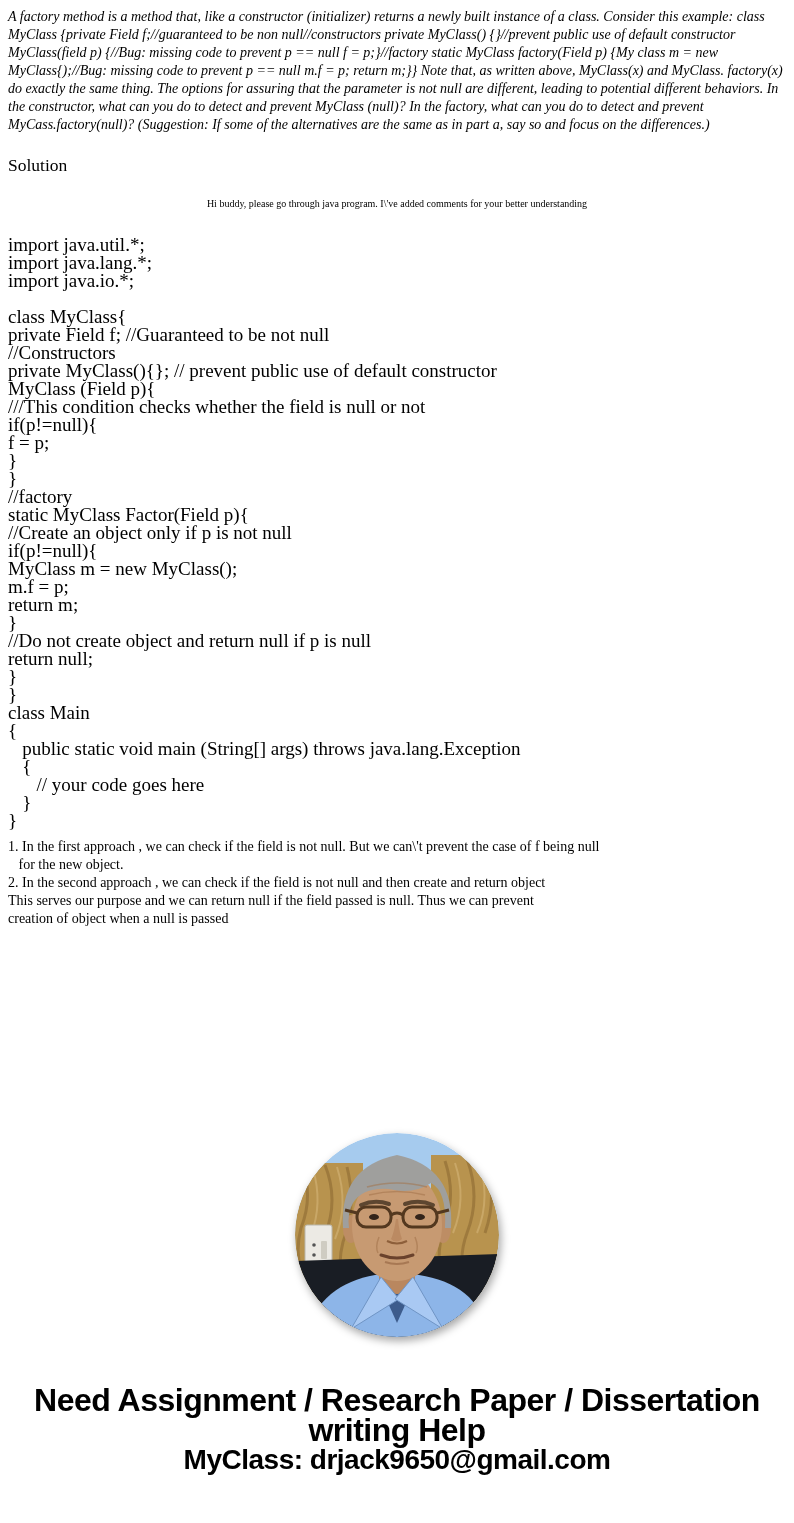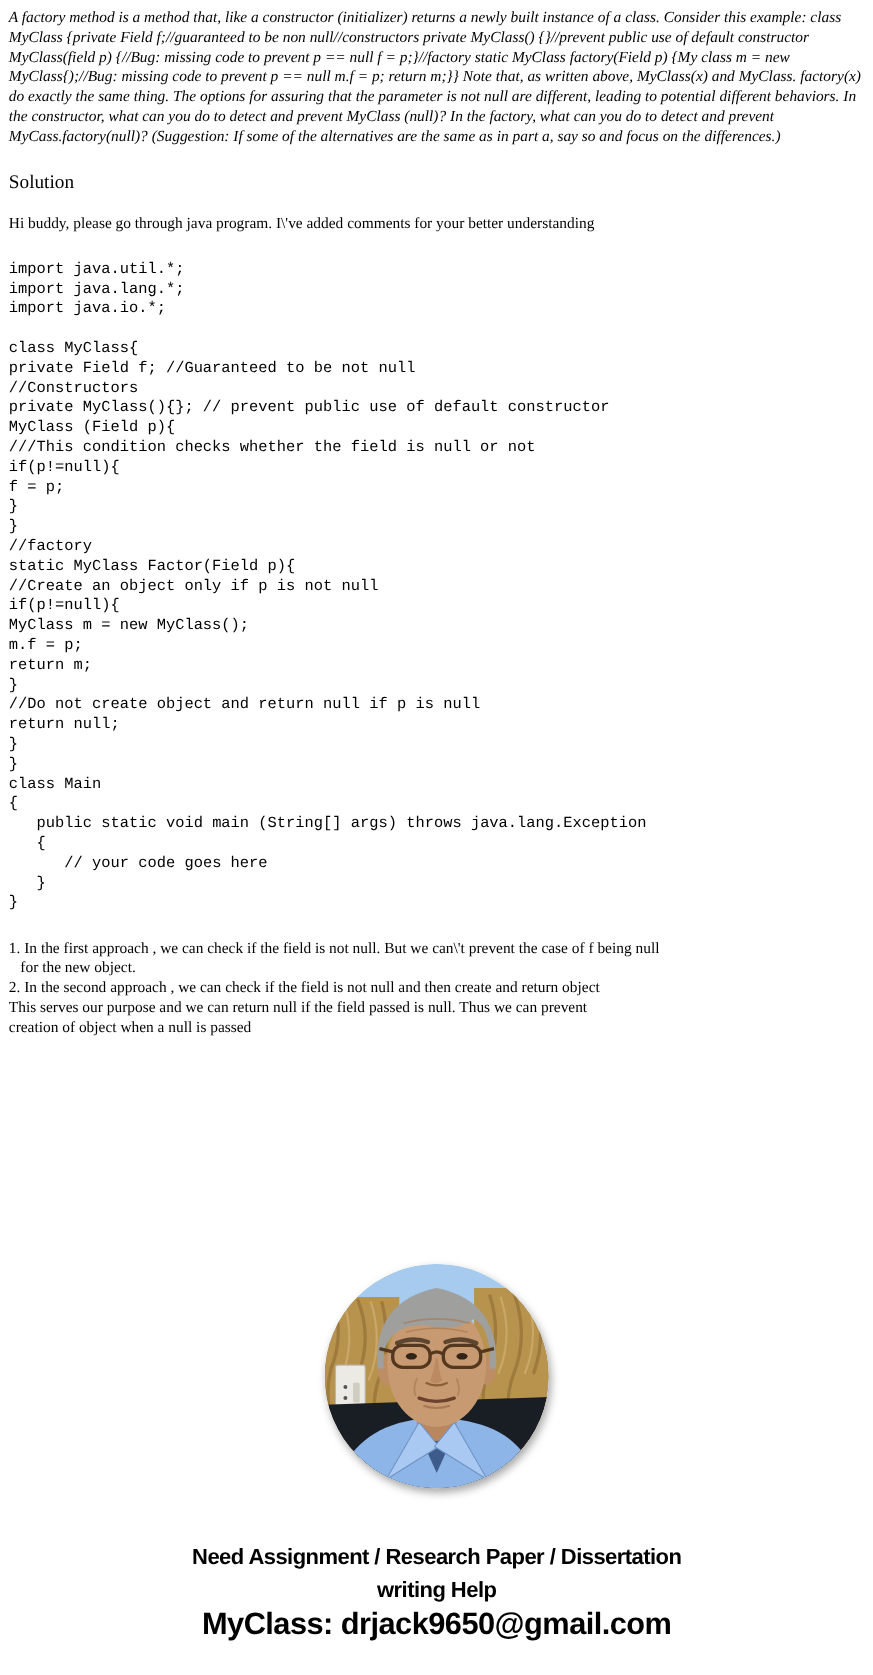"Hi buddy, please go through" .intro { font-size: 14px -> 10px; text-align: none -> center }
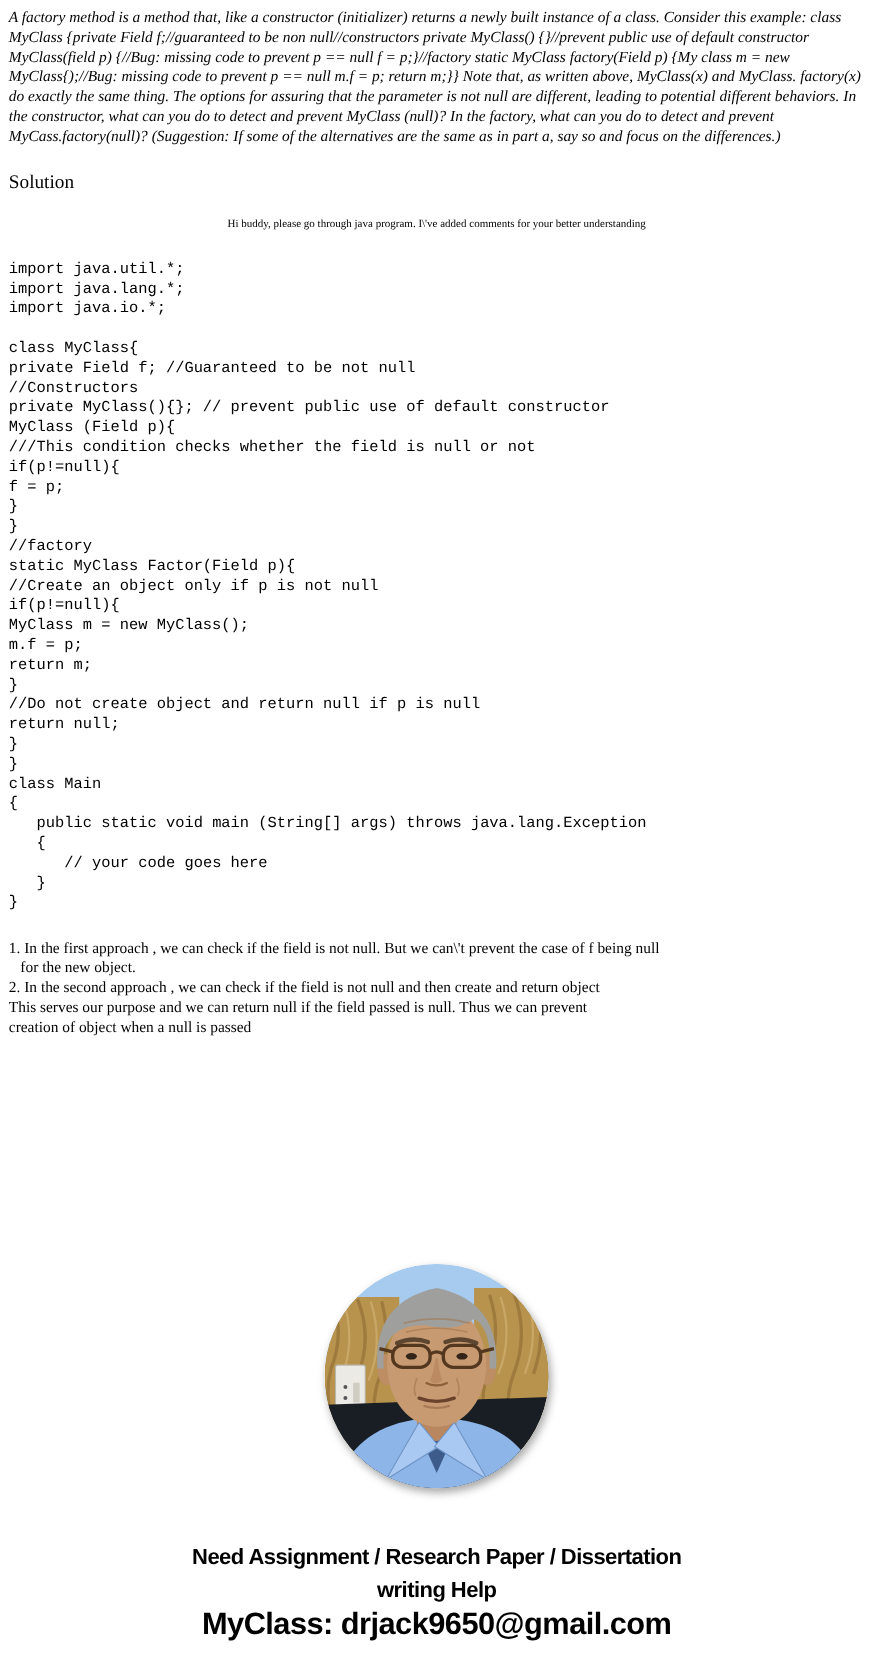"import java.util.*;" .code { font-family: Liberation Mono, monospace -> Liberation Serif, serif; font-size: 14px -> 19px }
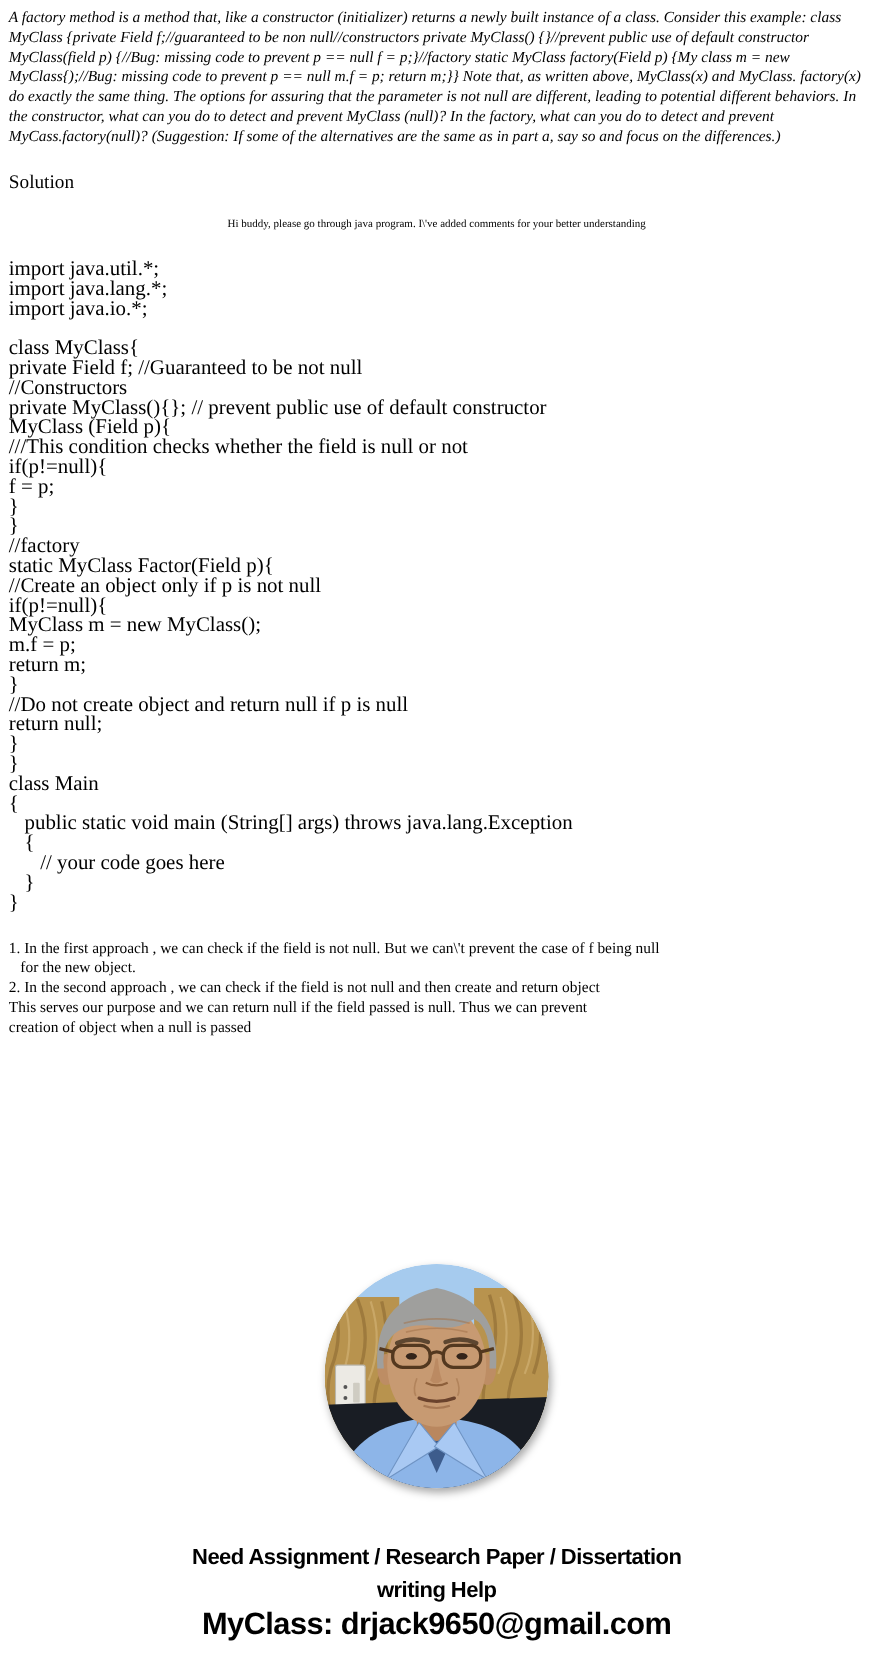"1. In the first approach" .notes { margin-top: 24px -> 8px }
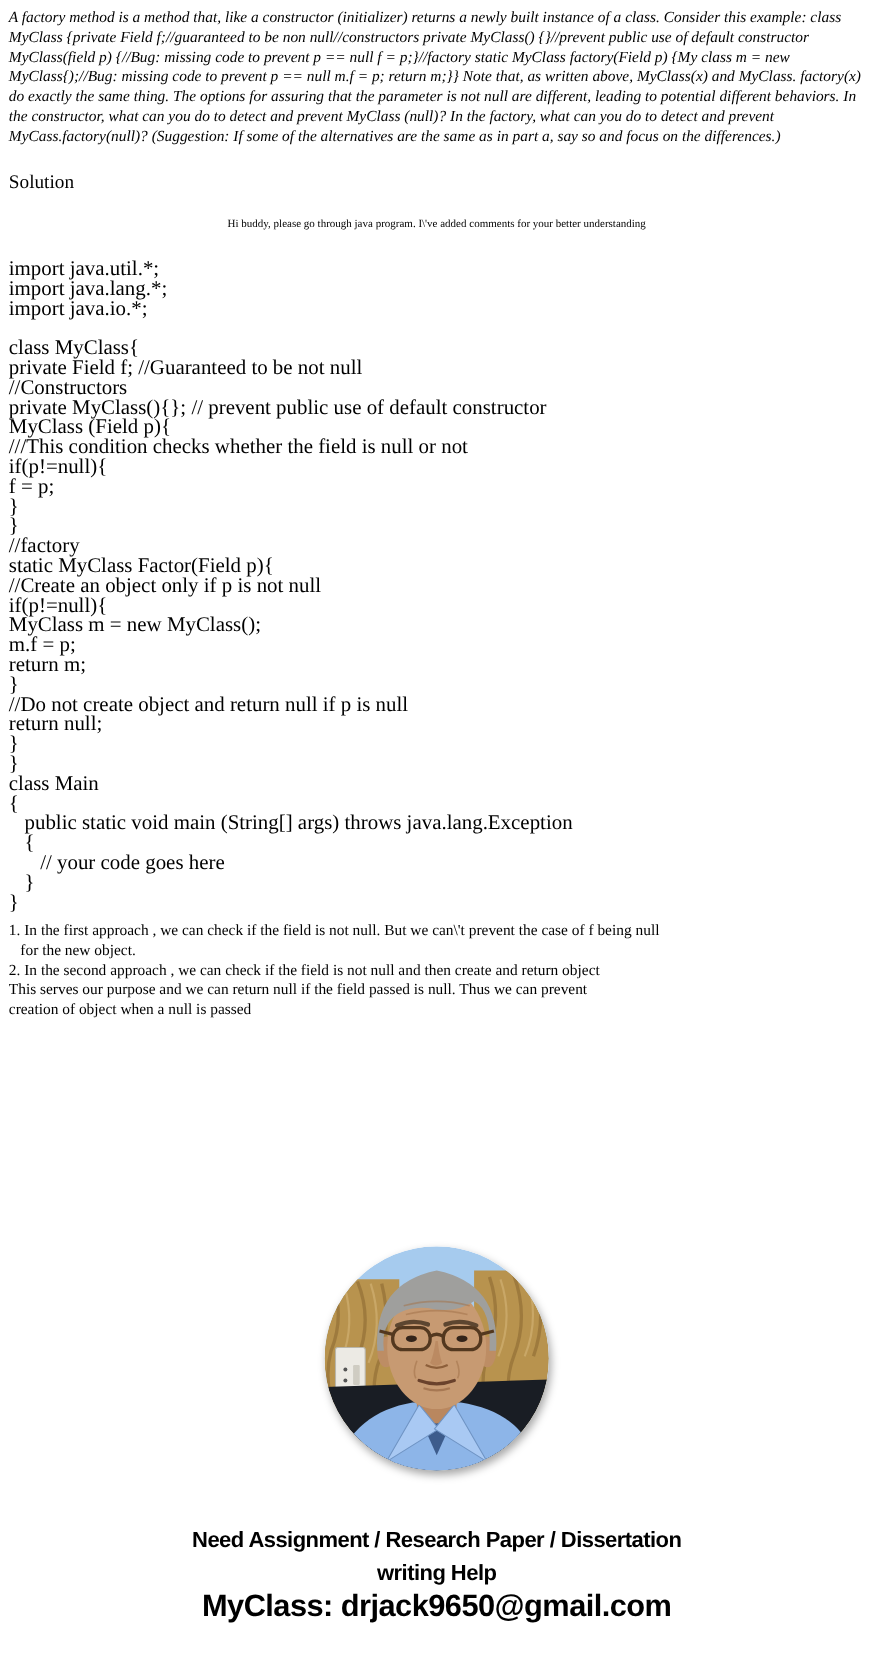"Need Assignment / Research Paper" .footer-heading { font-size: 20px -> 32px }
